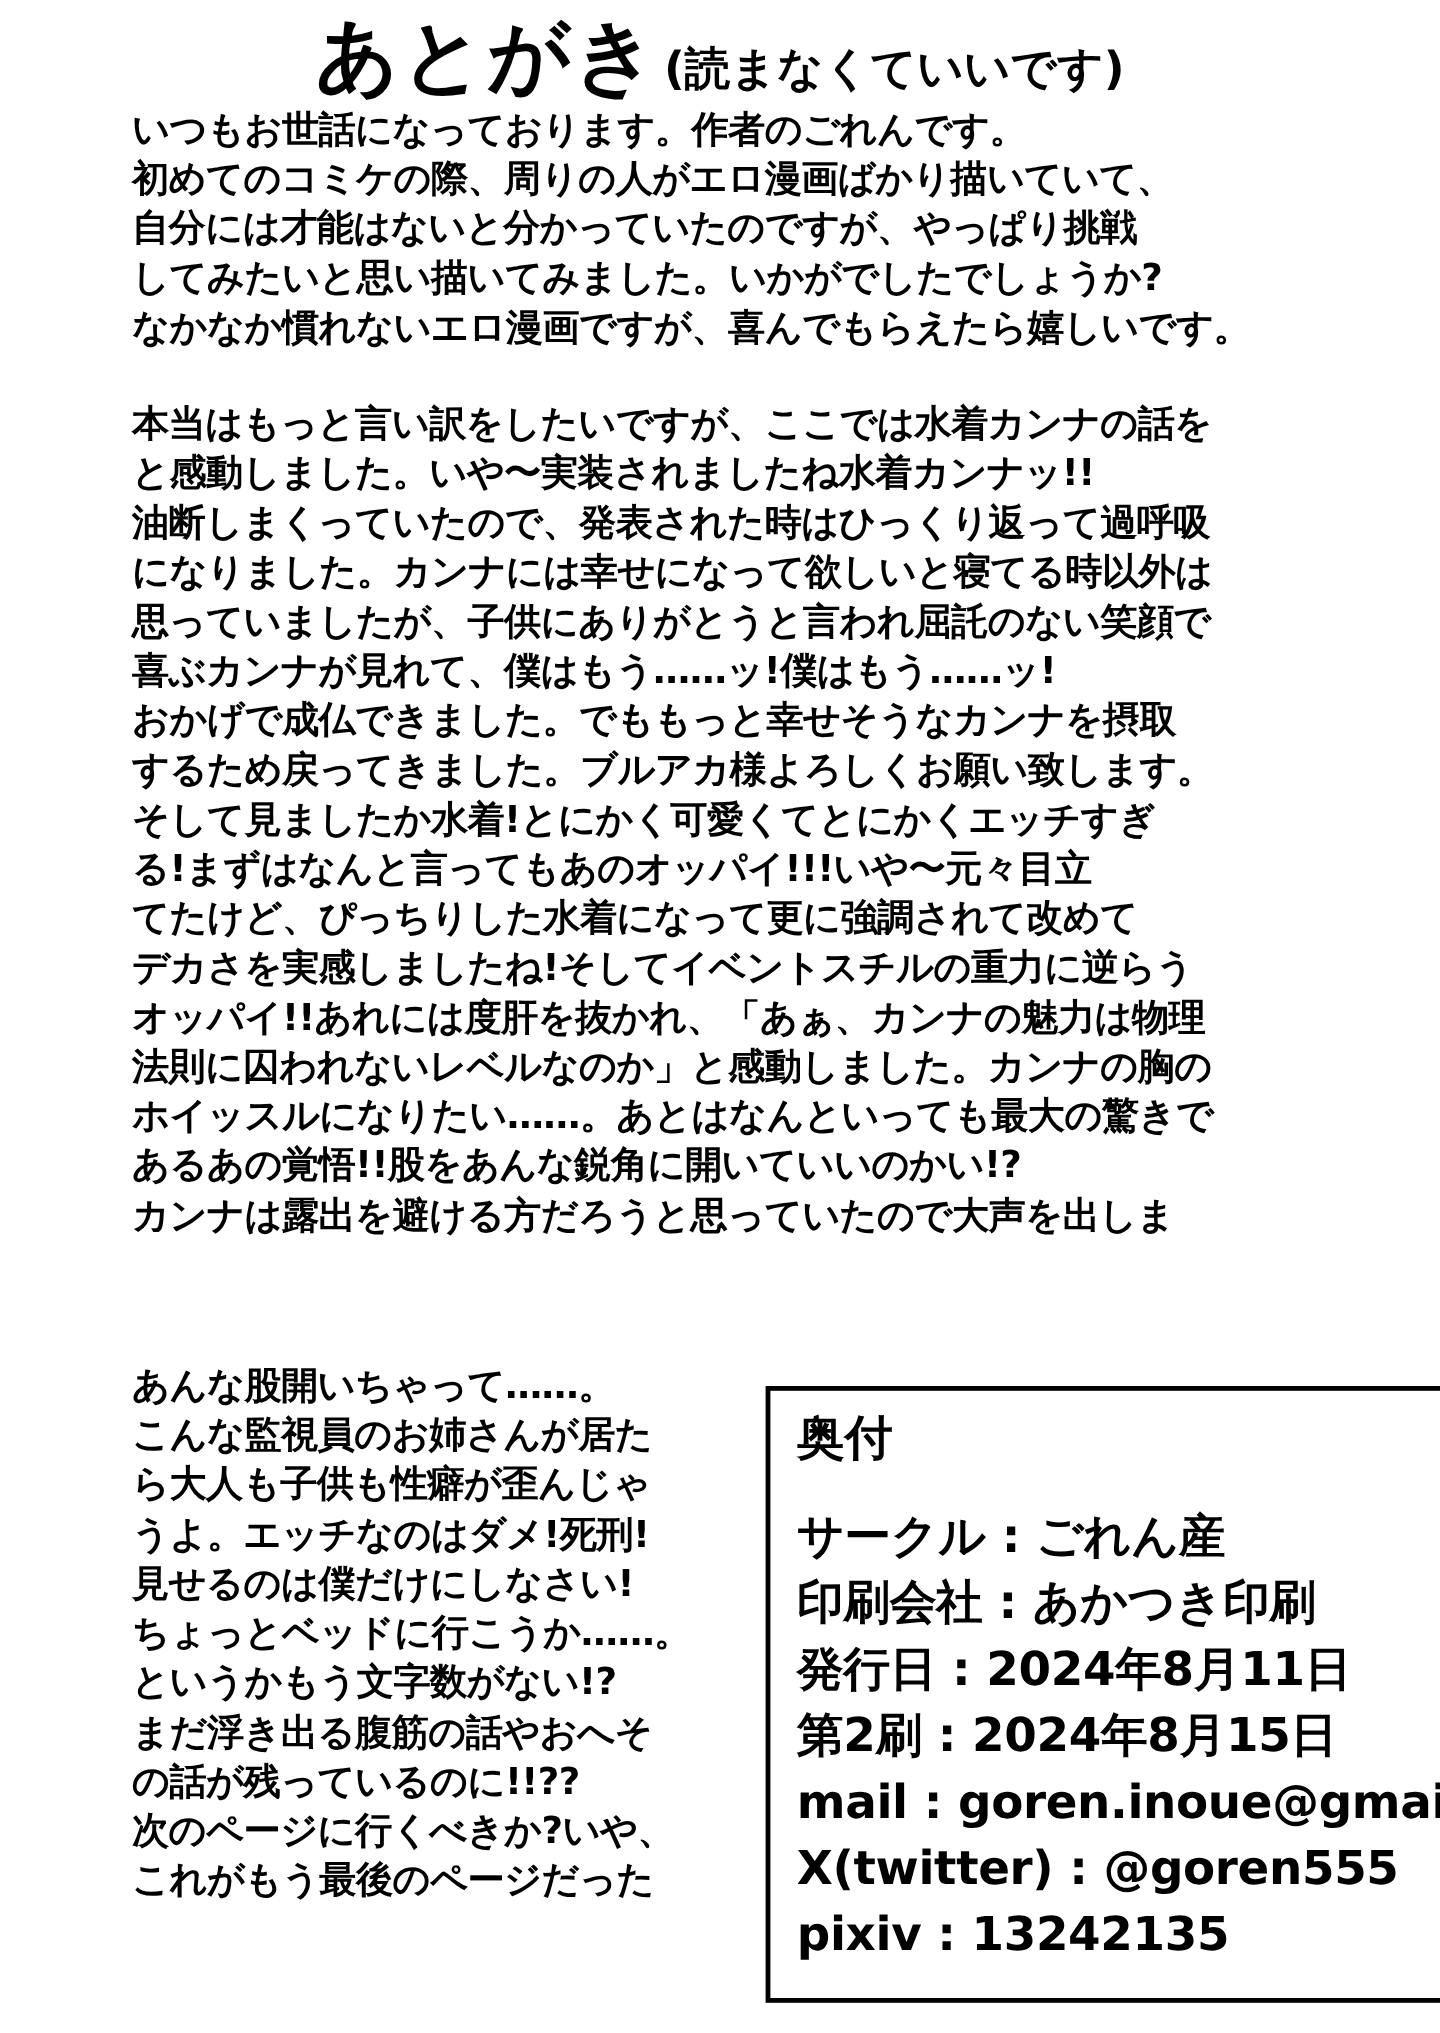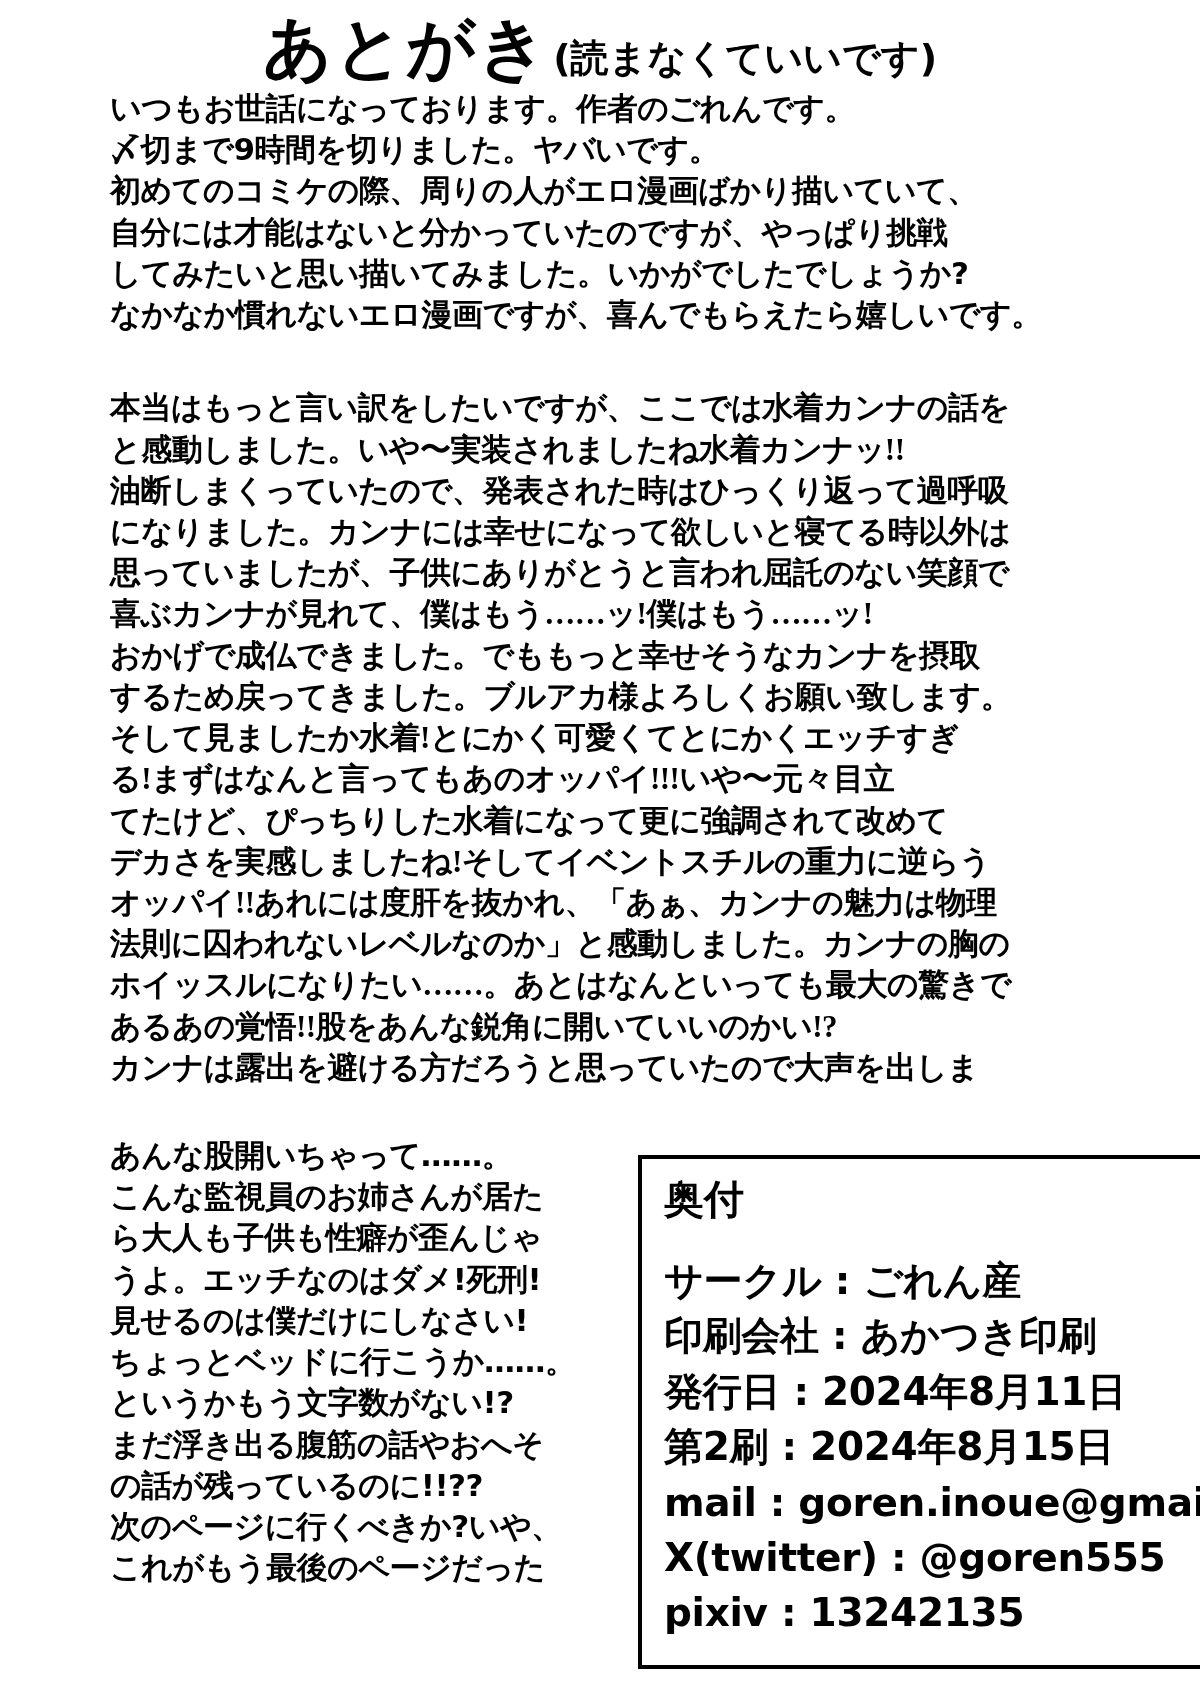"〆切まで9時間を切りました。ヤバいです。" span.line { html: <span>〆切まで9時間を切りました。ヤバいです。</span> -> none }
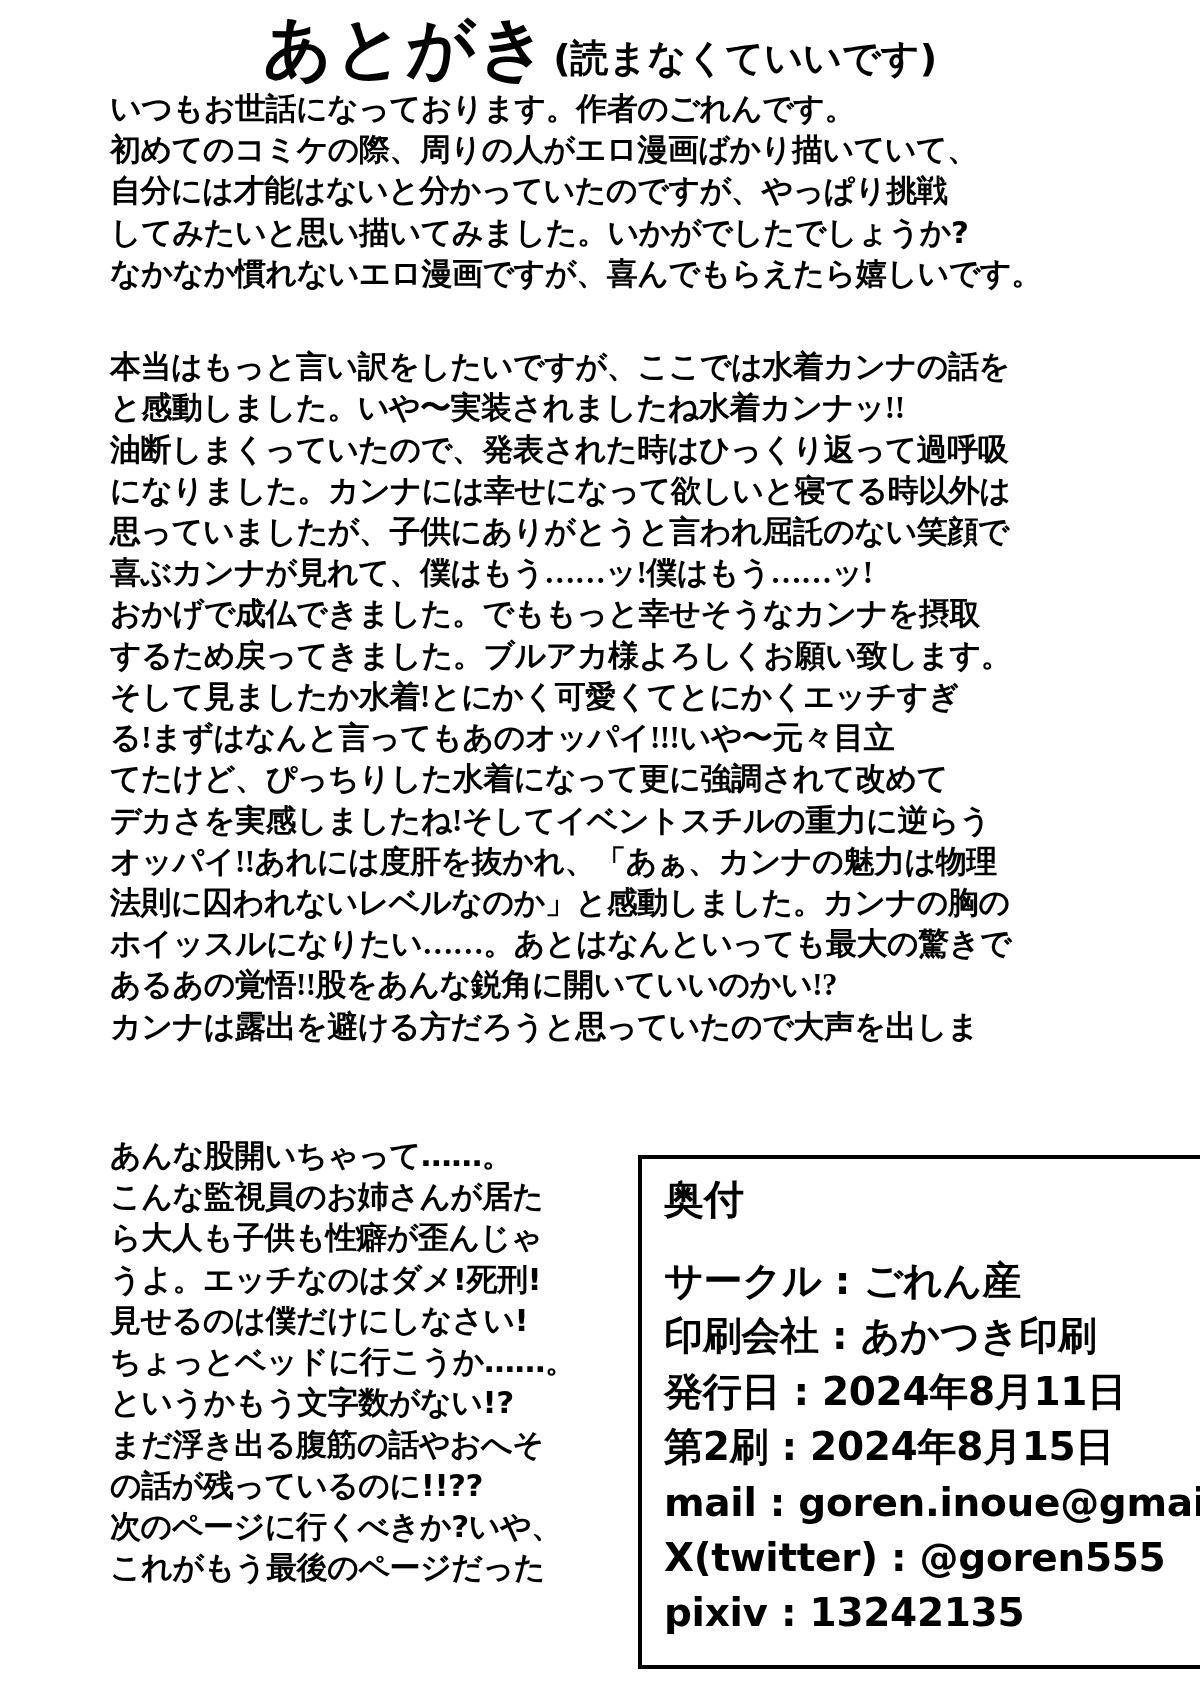"本当はもっと言い訳をしたいですが、ここでは水着カンナの話を" .para.second { font-family: Liberation Serif, serif -> none; margin-top: 52px -> 39px }
